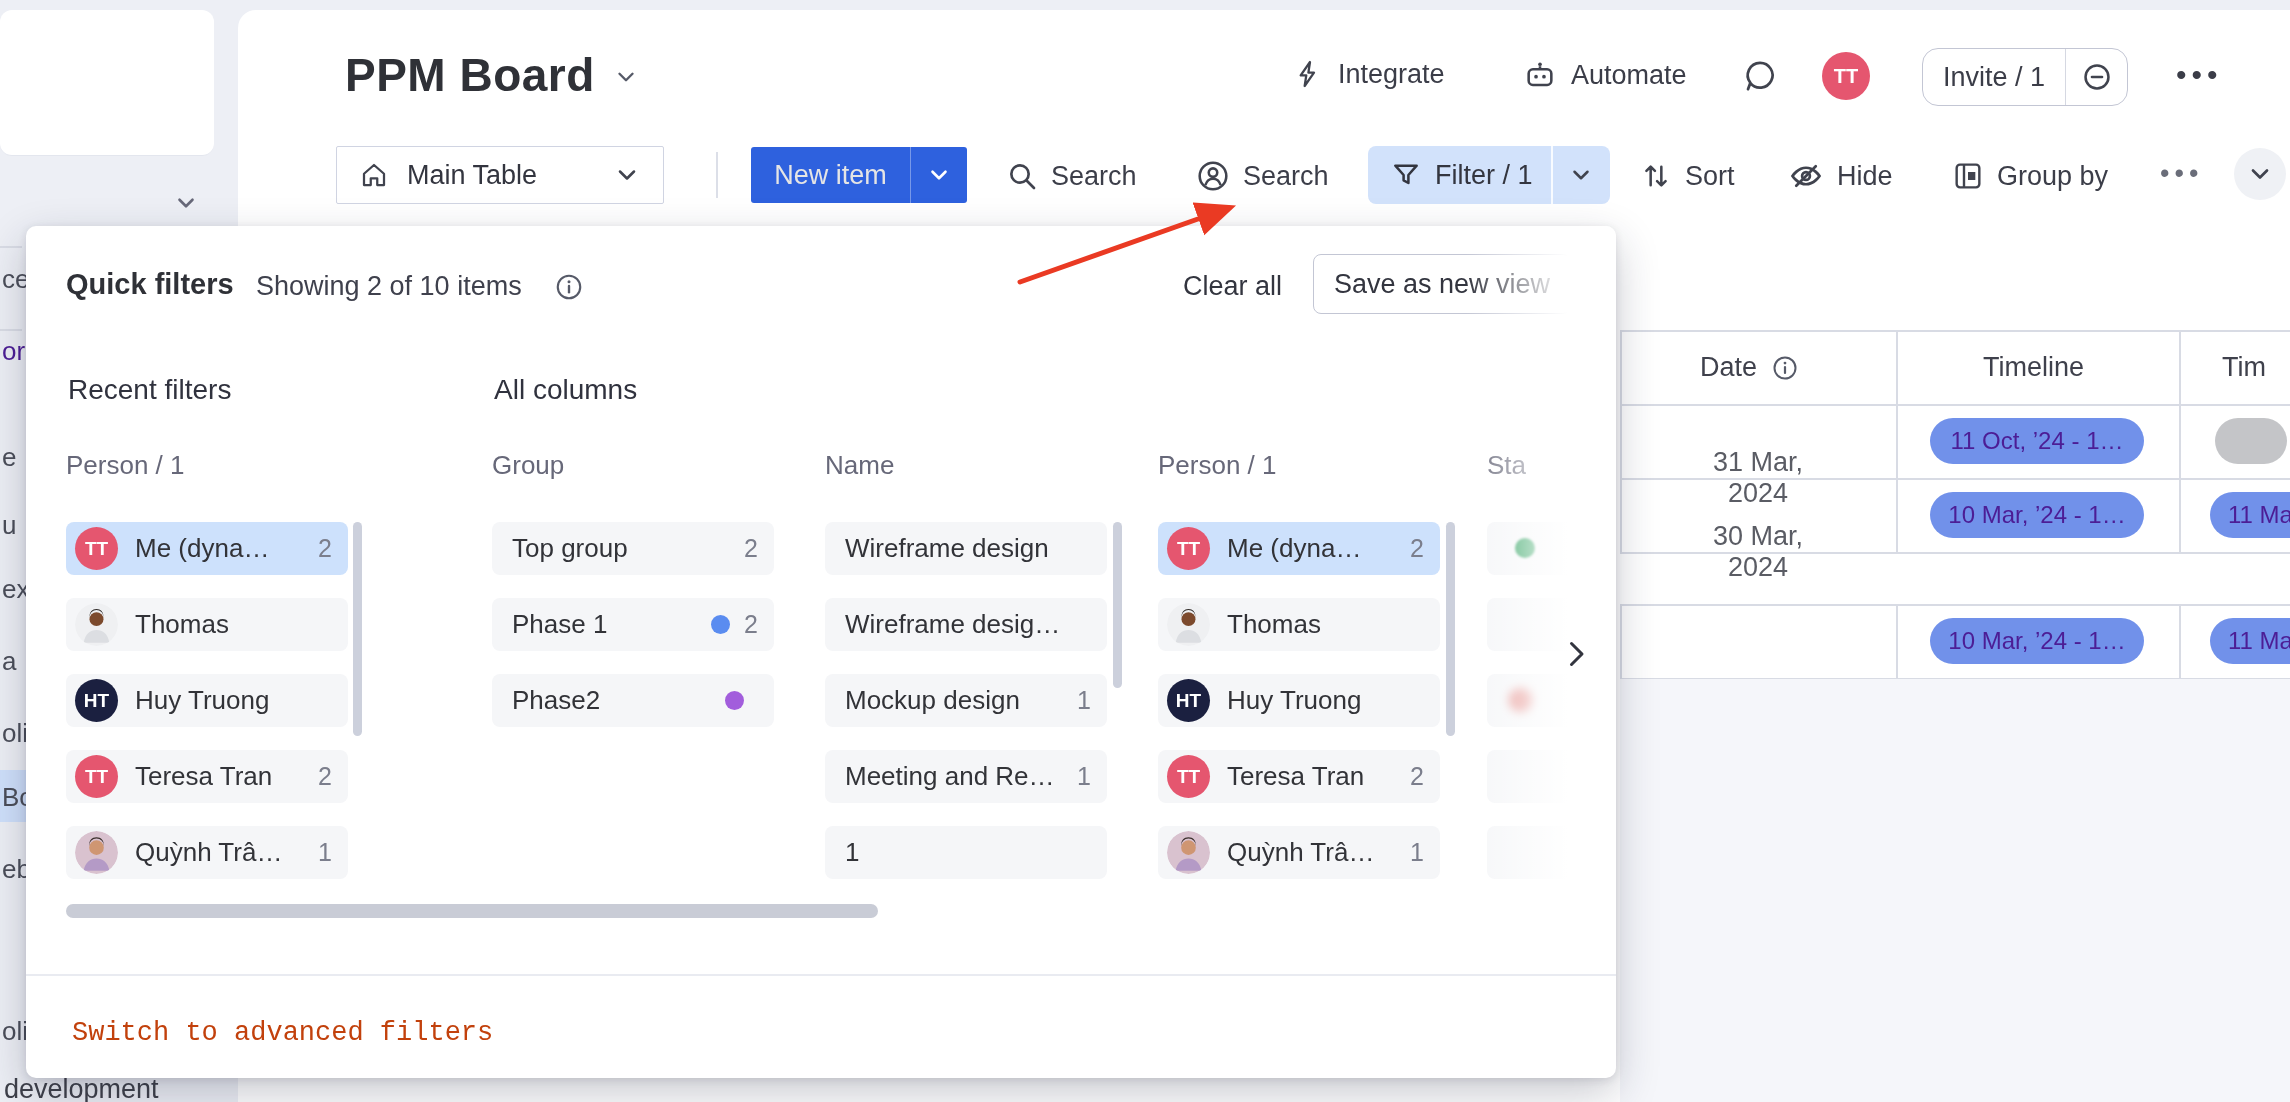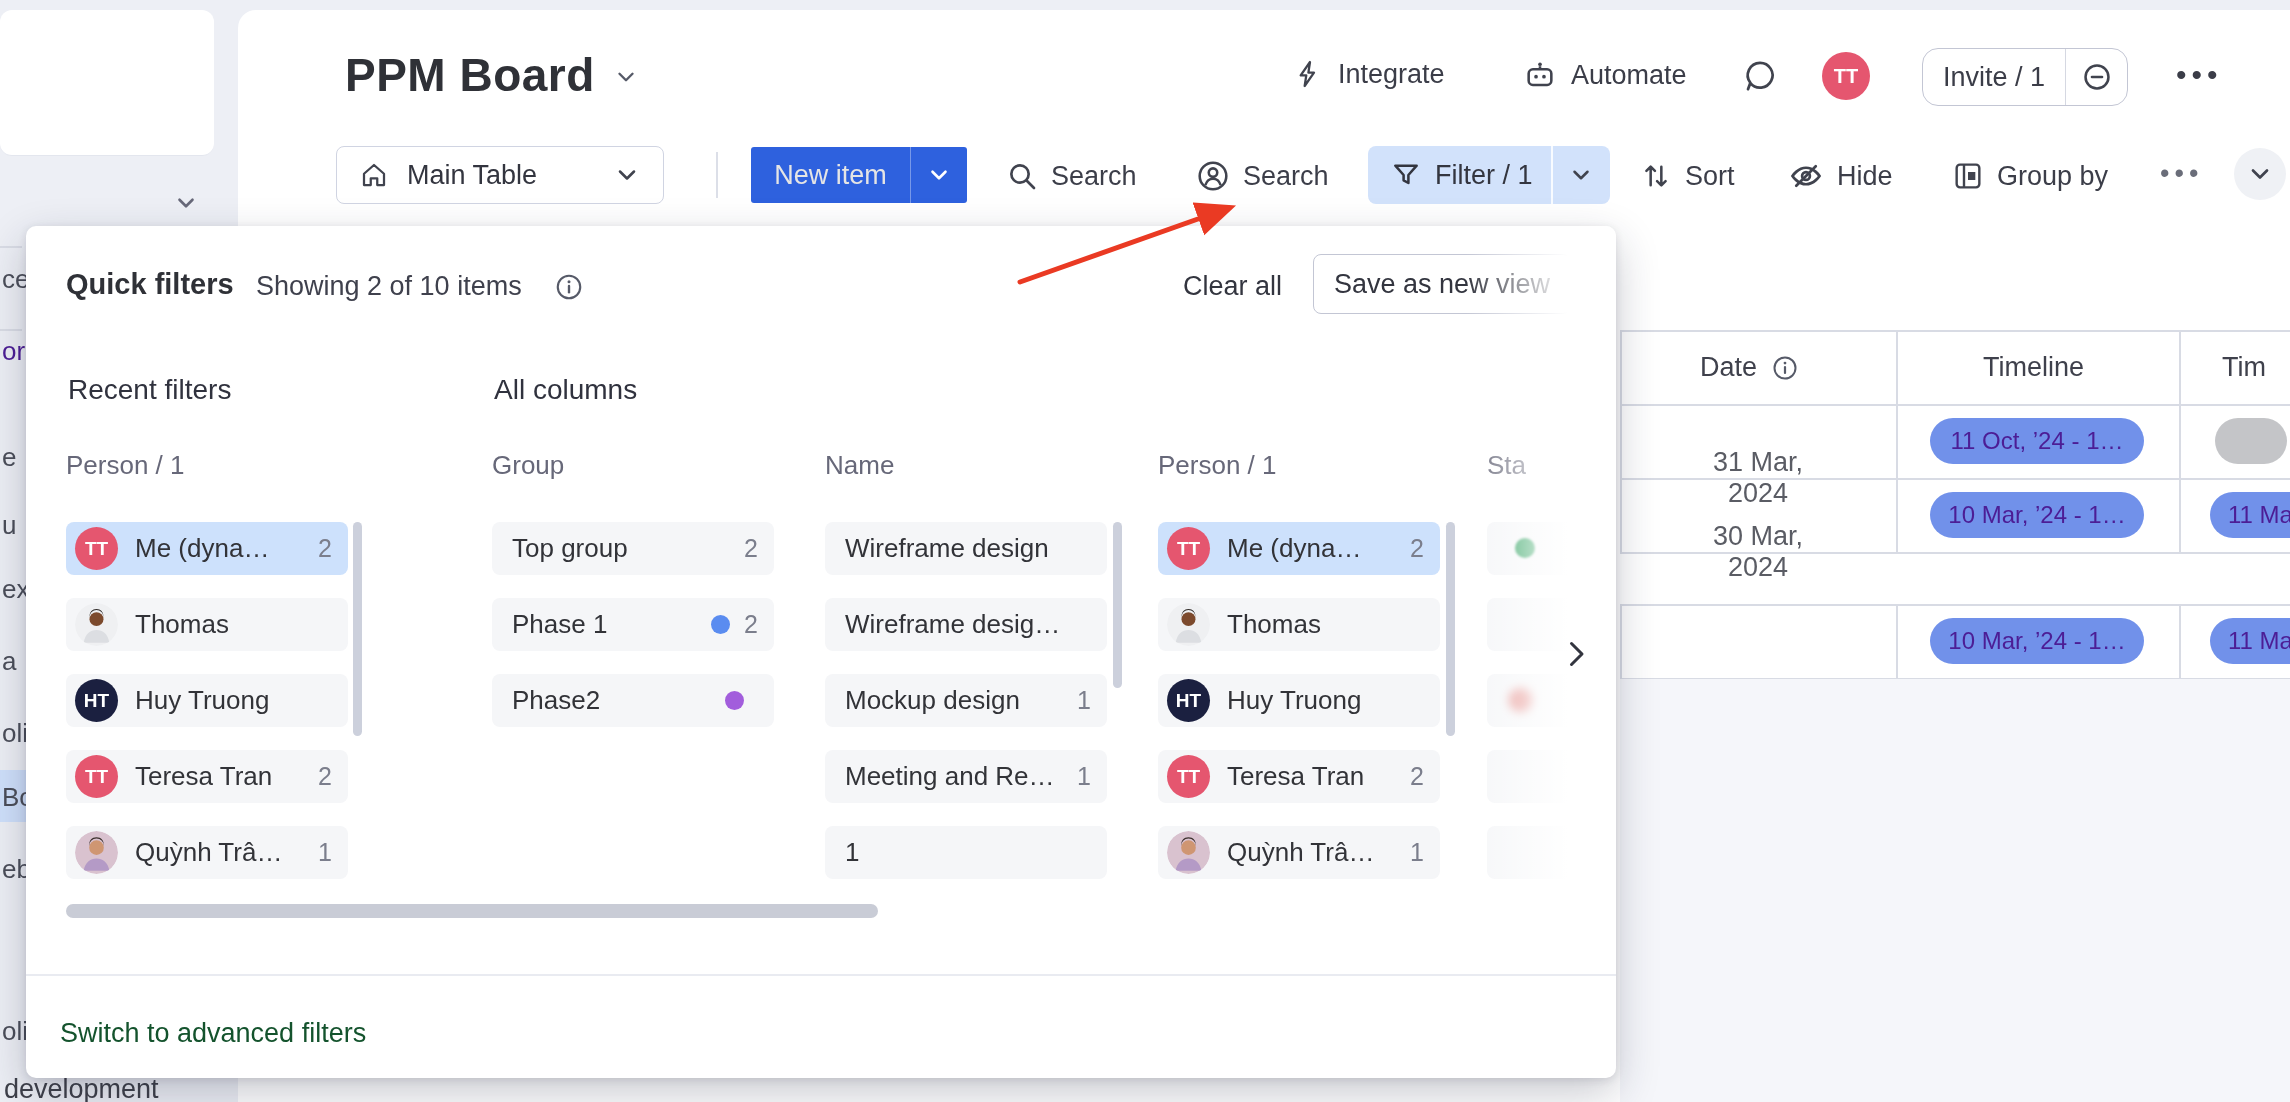"Main Table" .view-pill { border-radius: 8px -> 2px }
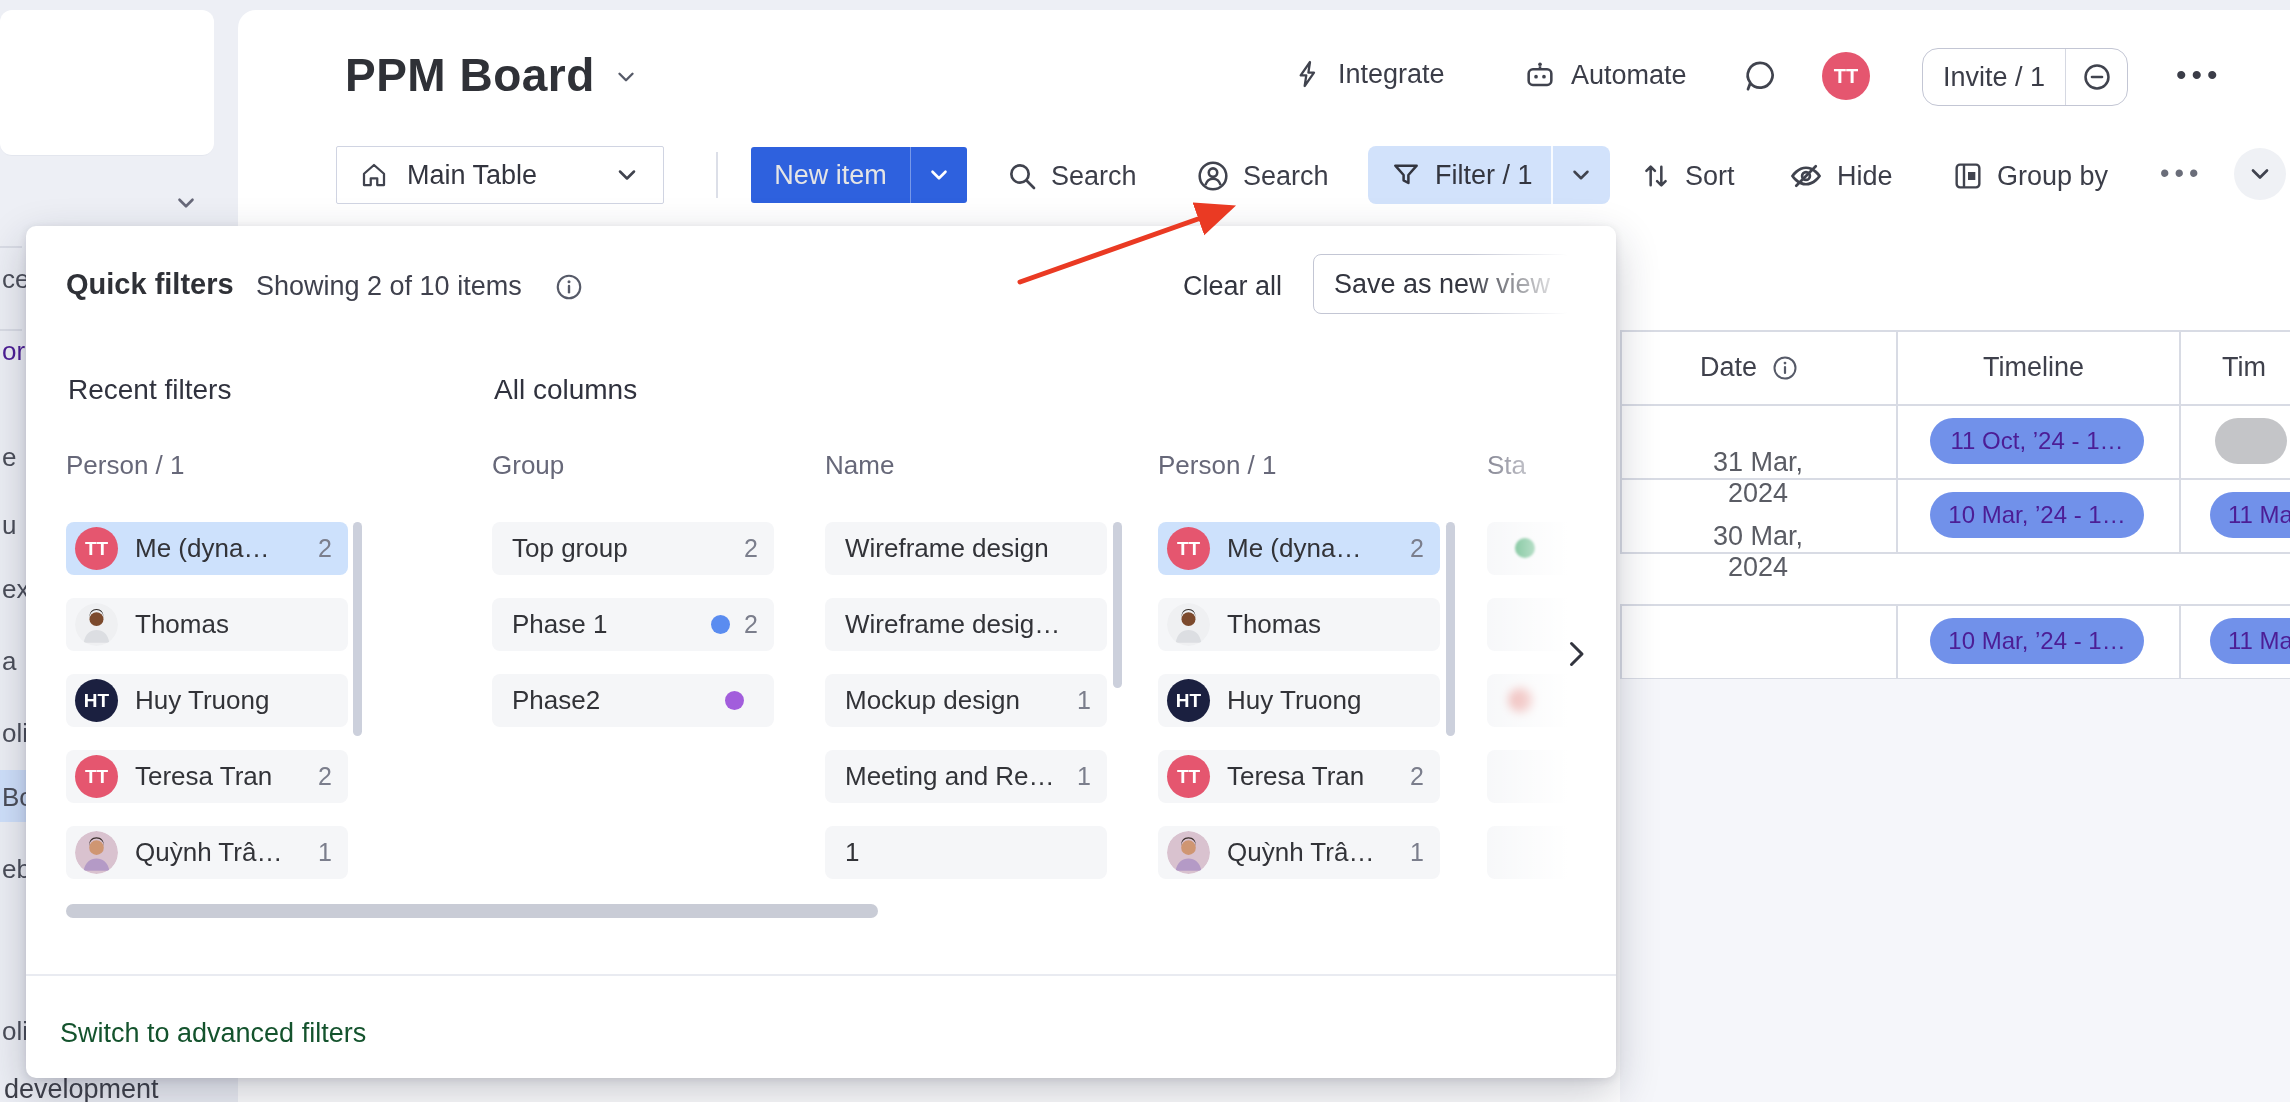"Switch to advanced filters" .pp-footer { color: #14532d -> #c2410c; font-family: none -> Liberation Mono, monospace; left: 34px -> 46px }
